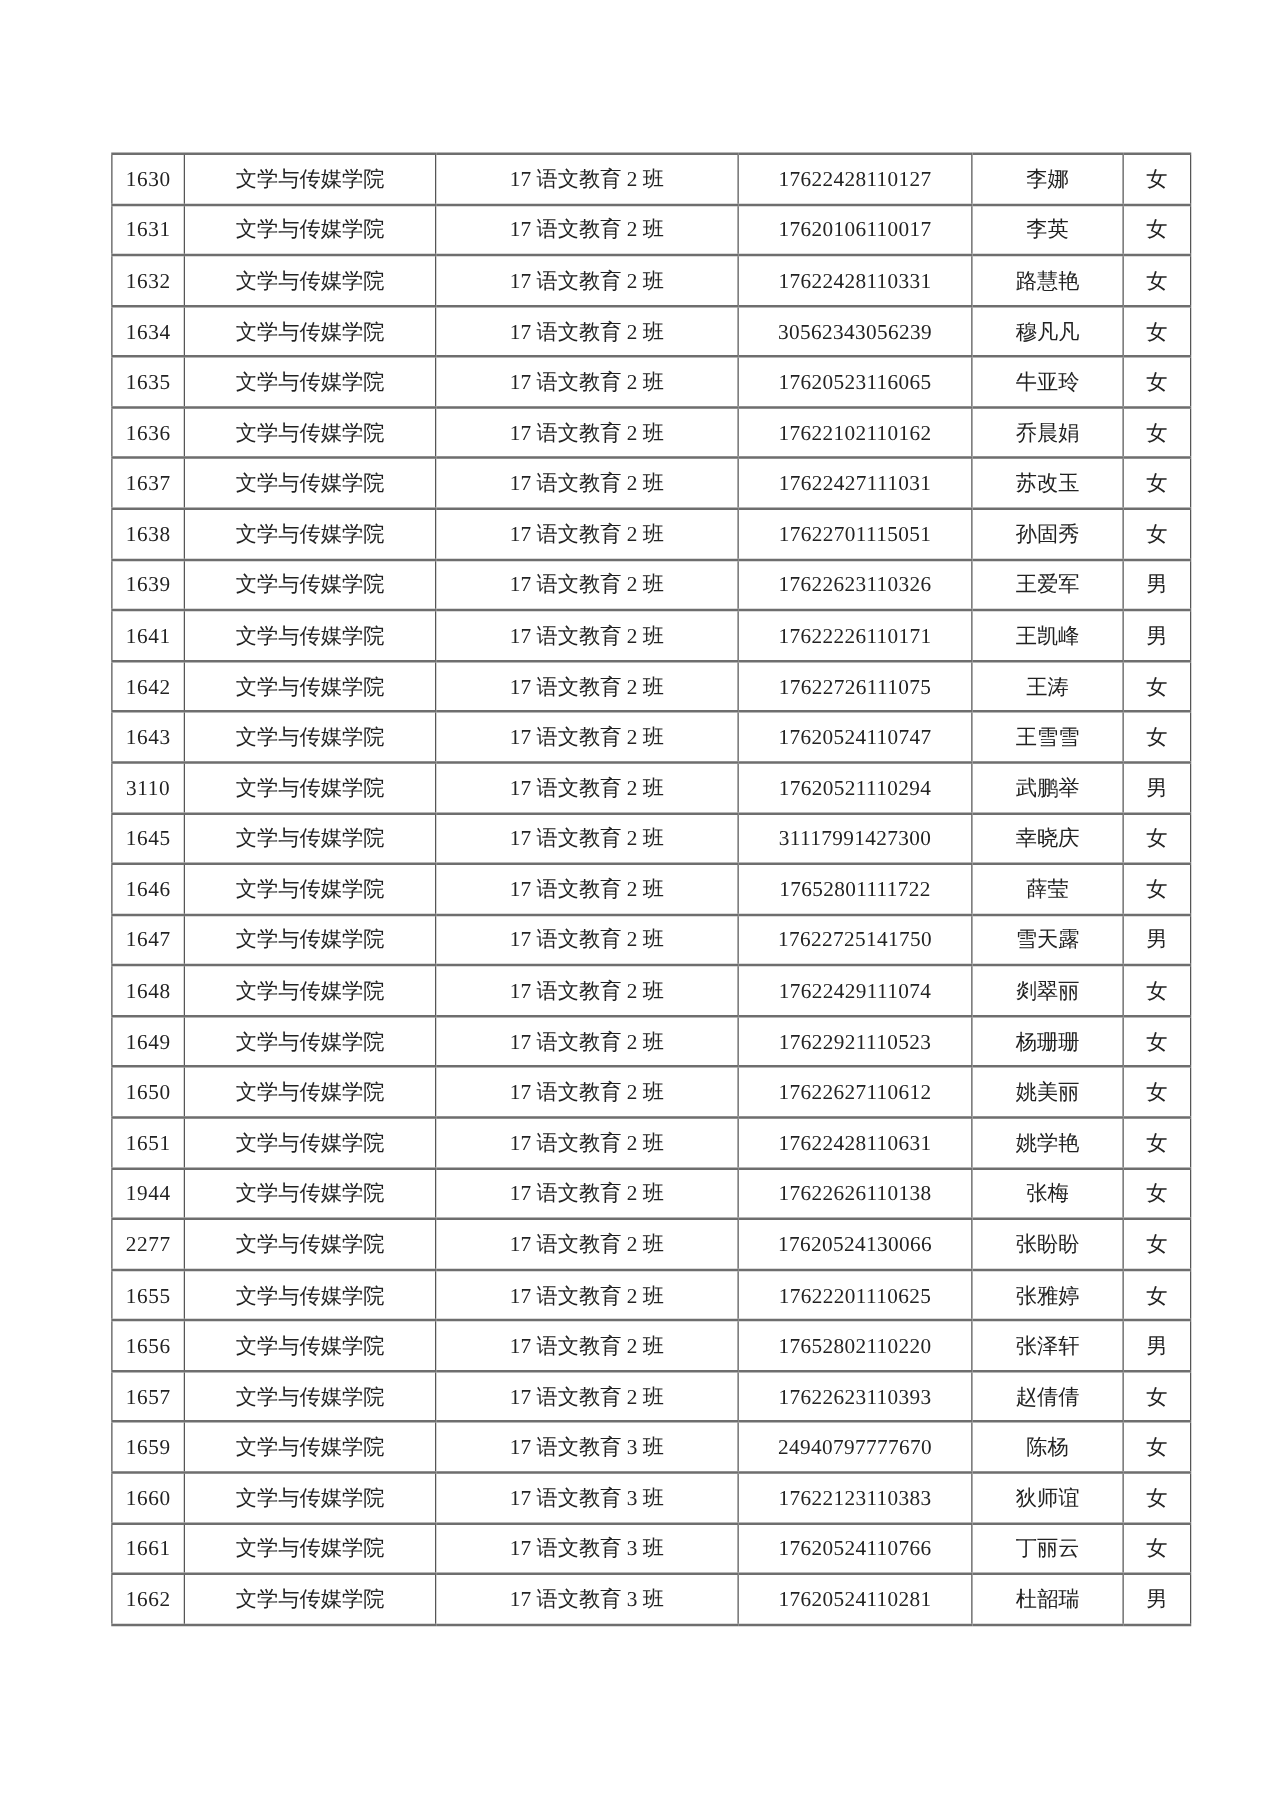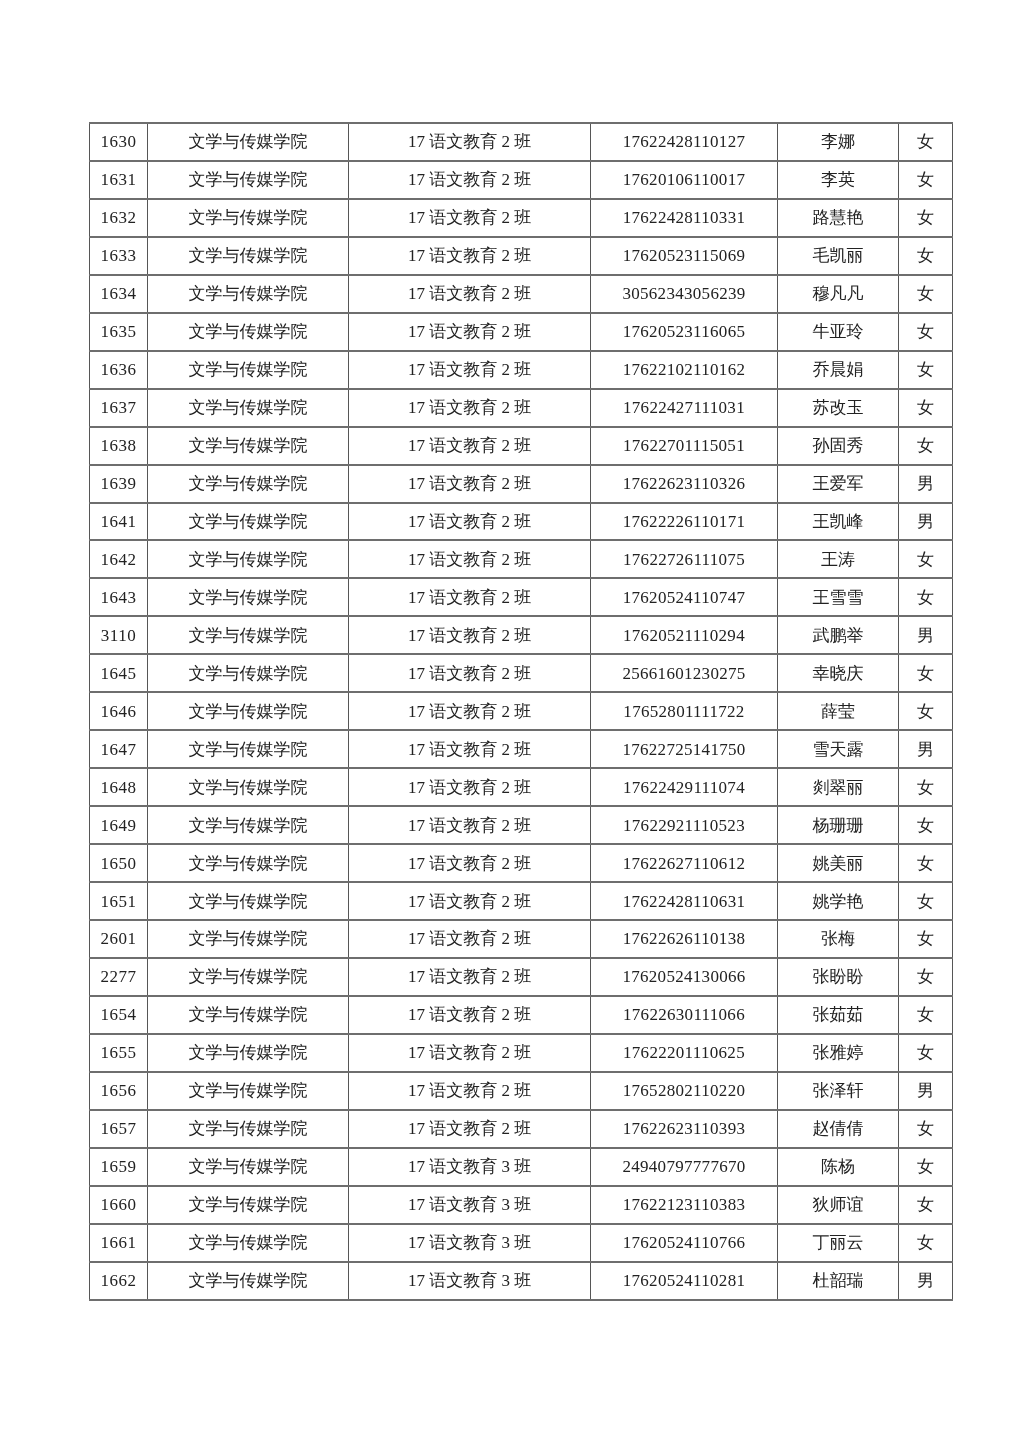"1633" tr { html: <tr> <td>1633</td> <td>文学与传媒学院</td> <td>17 语文教育 2 班</td> <td>17620523115069</td> <td>毛凯丽</td> <td>女</td> </tr> -> none }
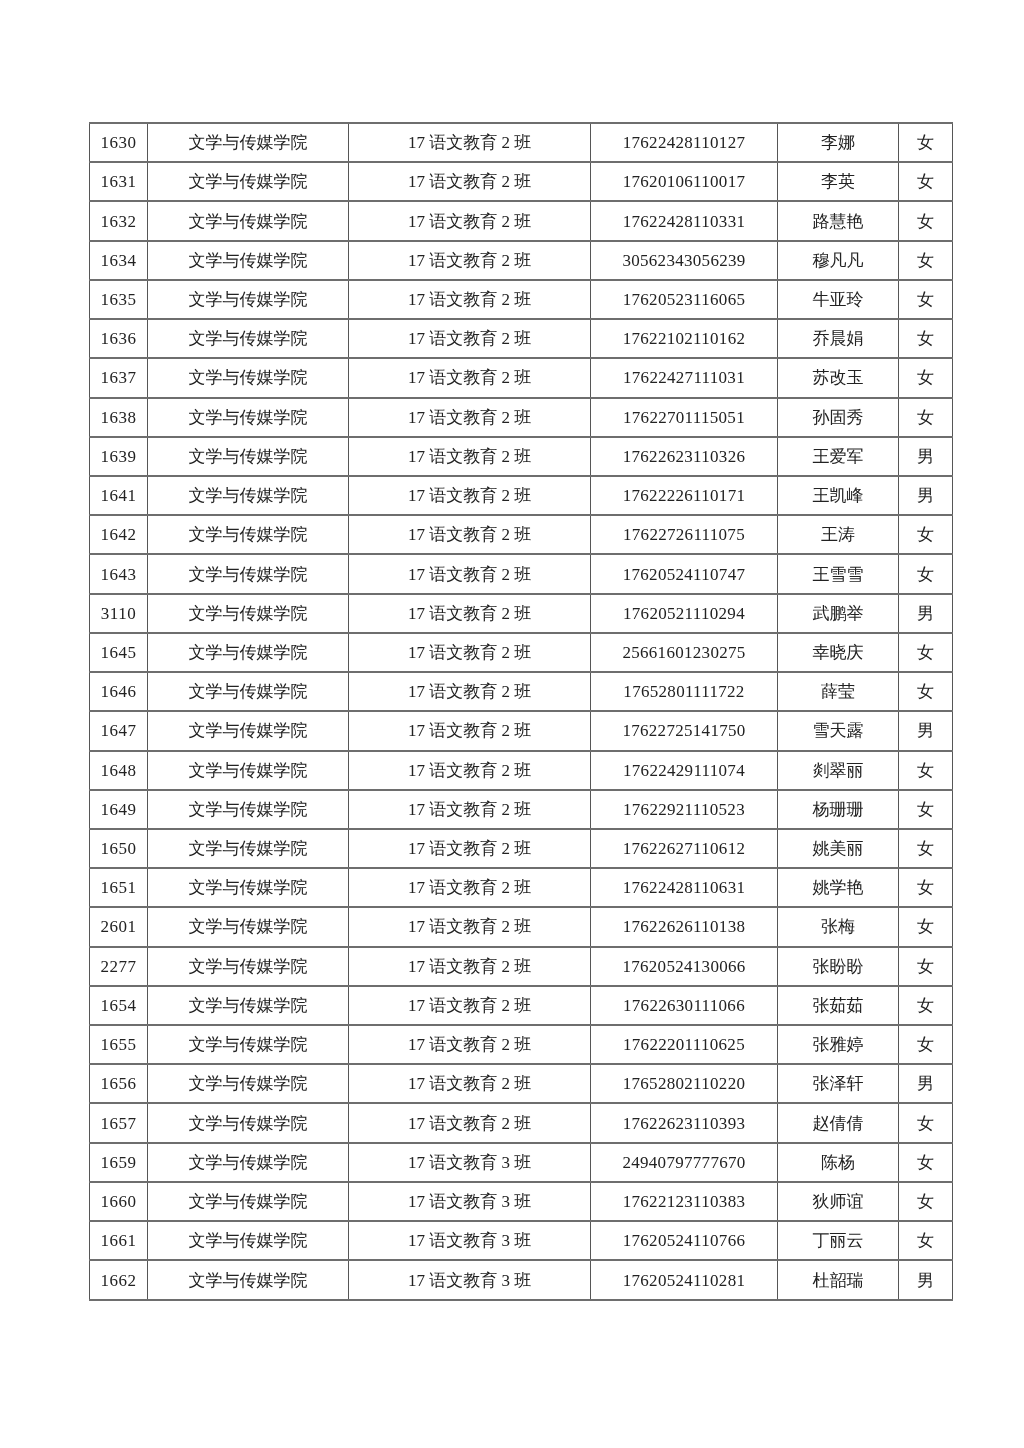"25661601230275" td.col-id { text: 25661601230275 -> 31117991427300 }
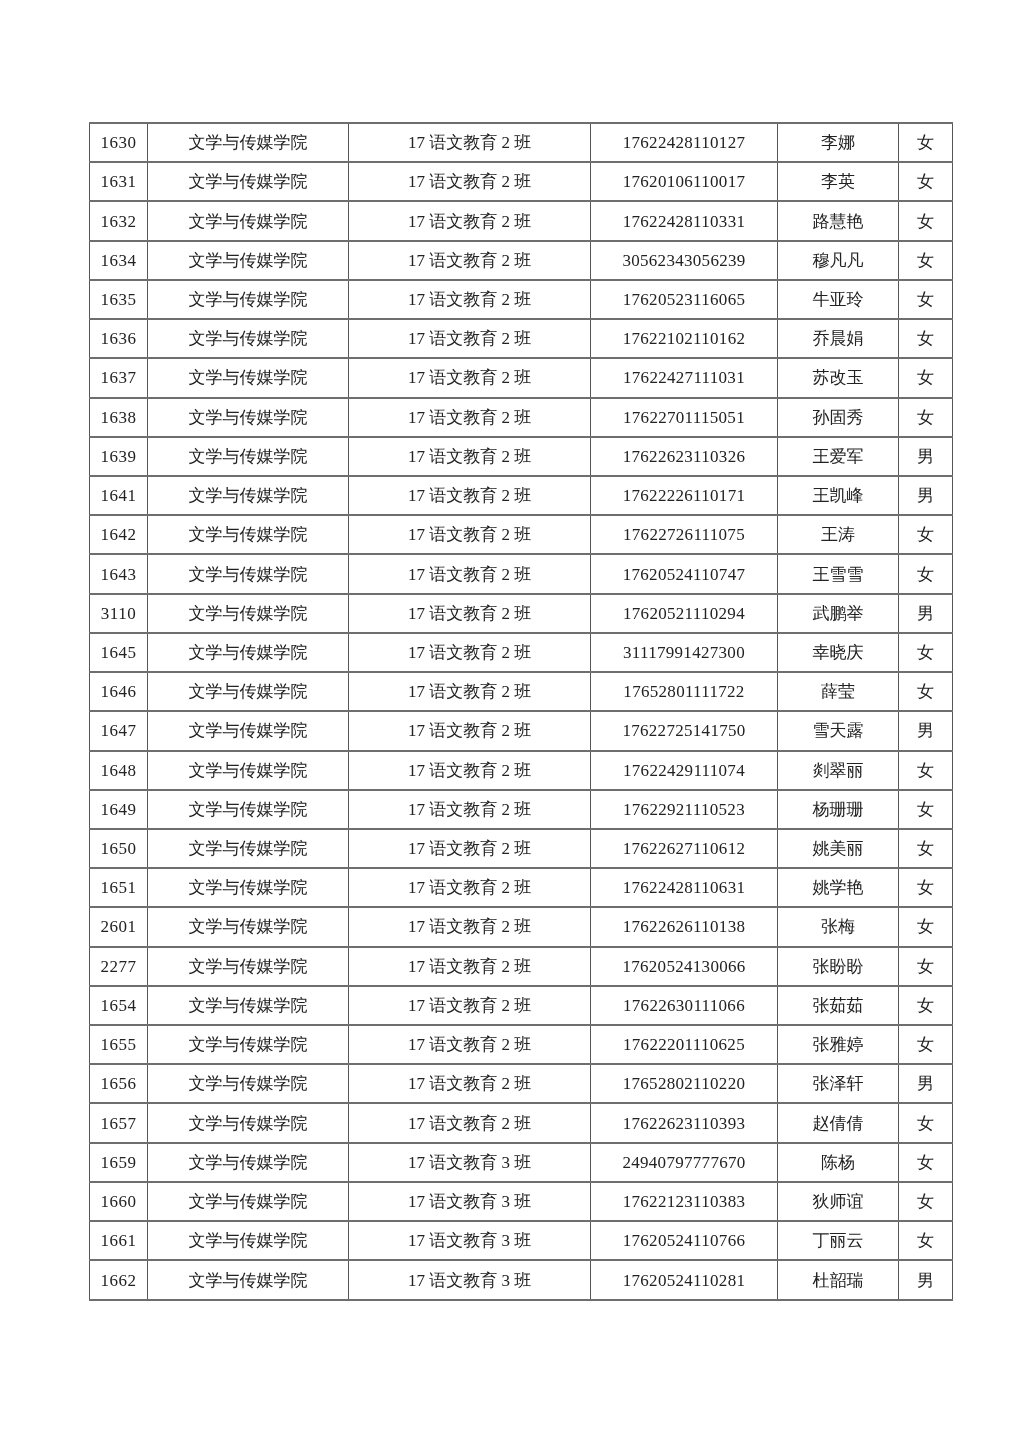"2601" td.col-no { text: 2601 -> 1944 }
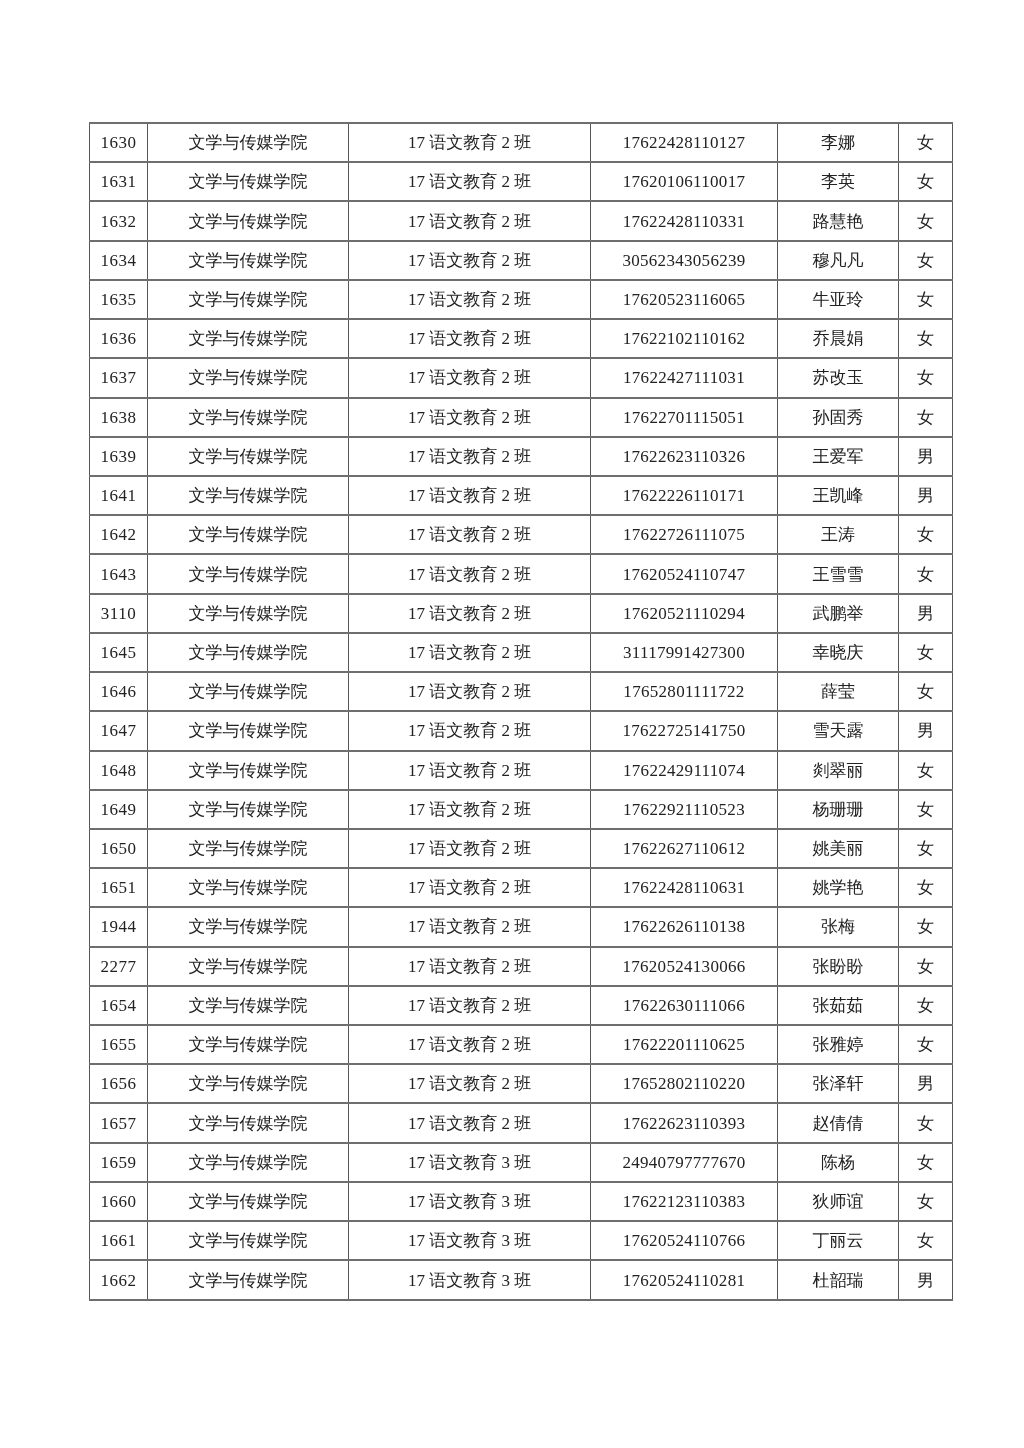"1654" tr { html: <tr> <td>1654</td> <td>文学与传媒学院</td> <td>17 语文教育 2 班</td> <td>17622630111066</td> <td>张茹茹</td> <td>女</td> </tr> -> none }
